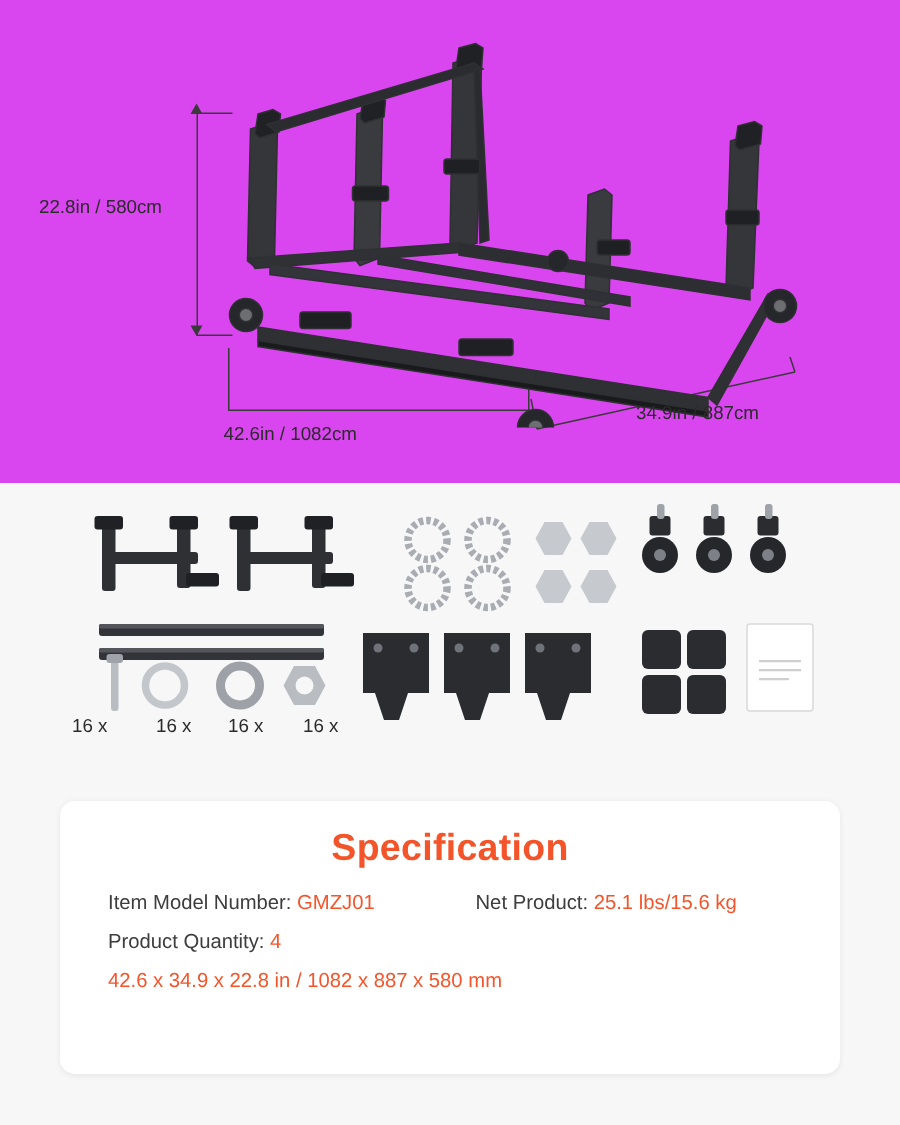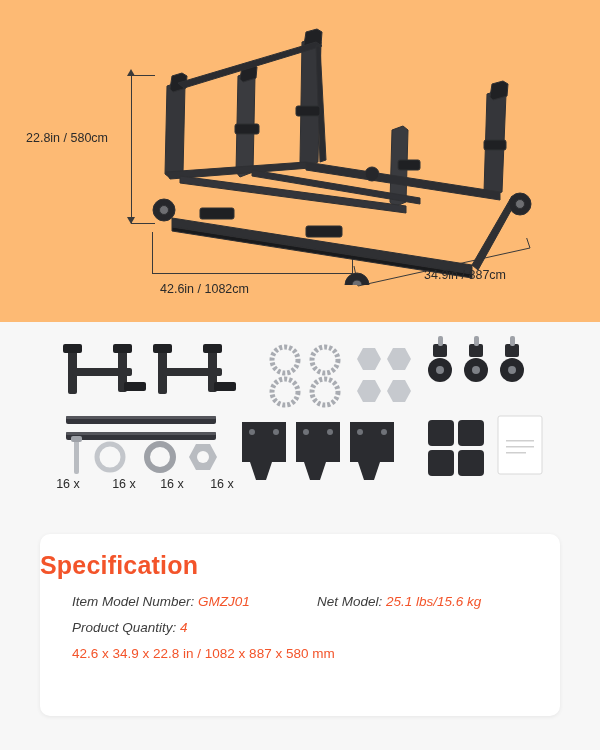"22.8in / 580cm" .diagram { background: #fdba74 -> #d946ef }
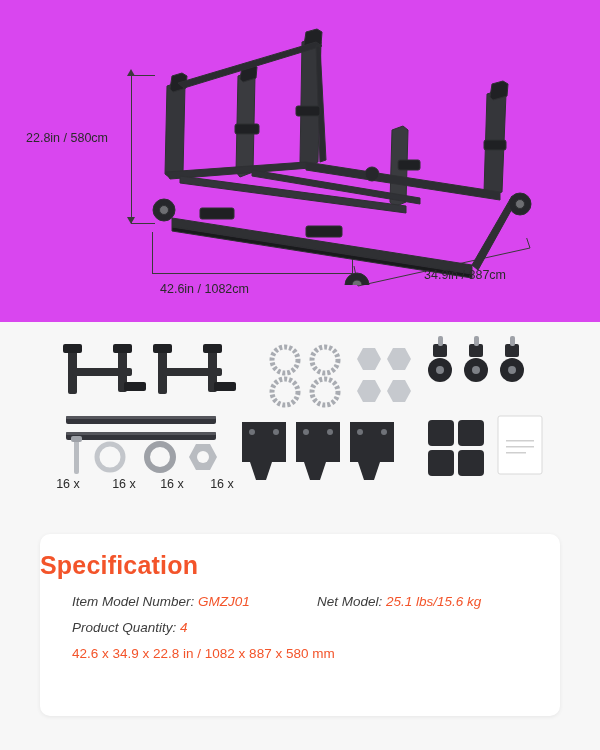"42.6in / 1082cm" #dim-width { left: 160px -> 149px }
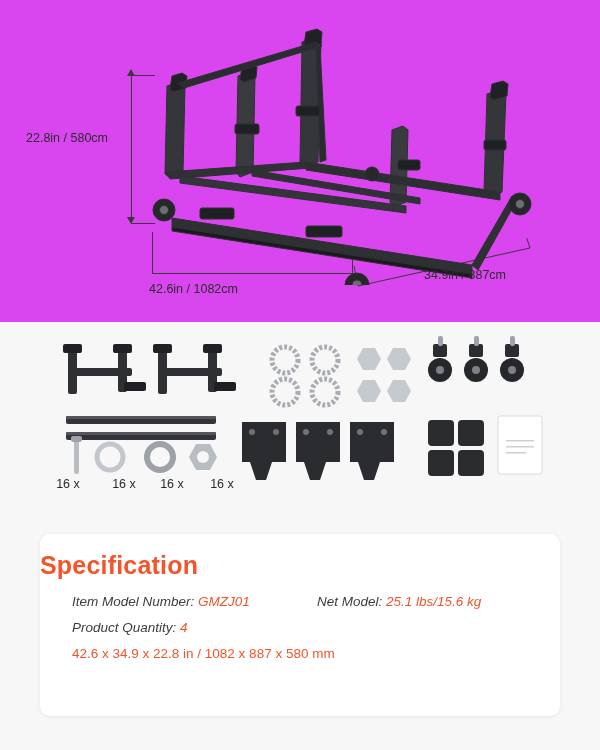"16 x" .count-label { text-align: center -> left }
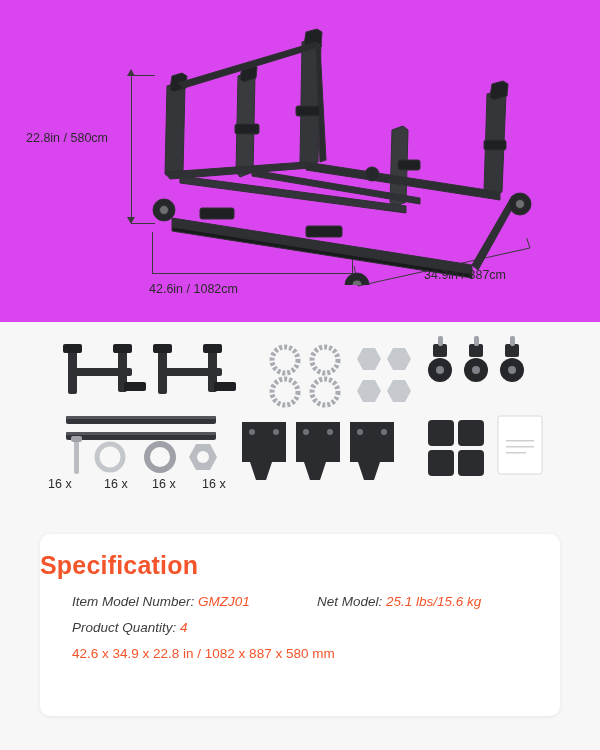"Specification" .spec-title { text-align: none -> center }
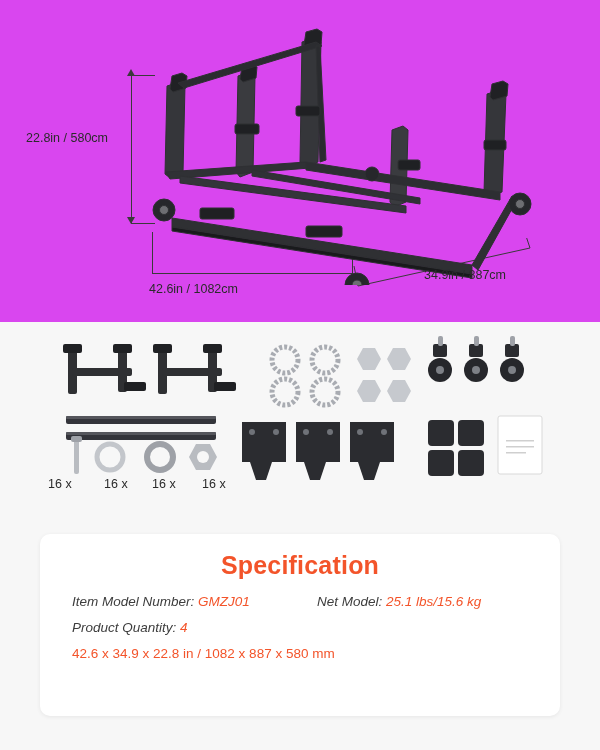"Item Model Number: GMZJ01" .spec-row { font-style: italic -> none }
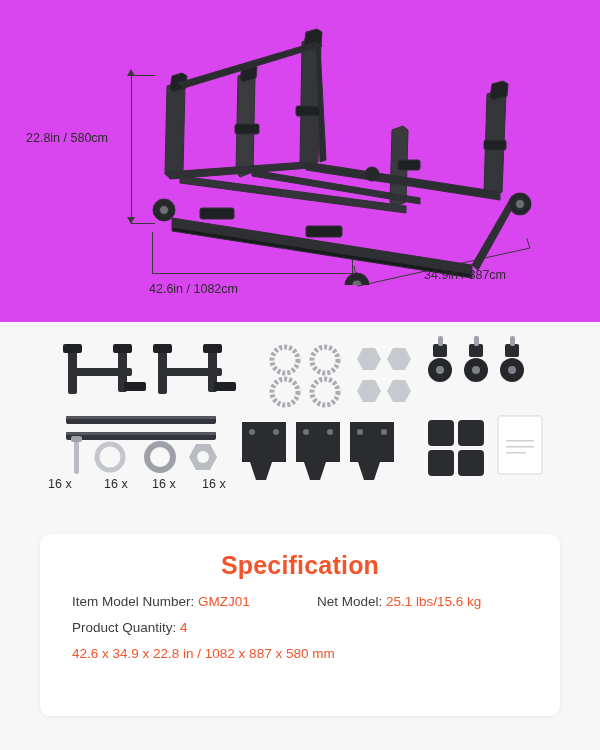"Net Model:" span.lbl { text: Model -> Product }
